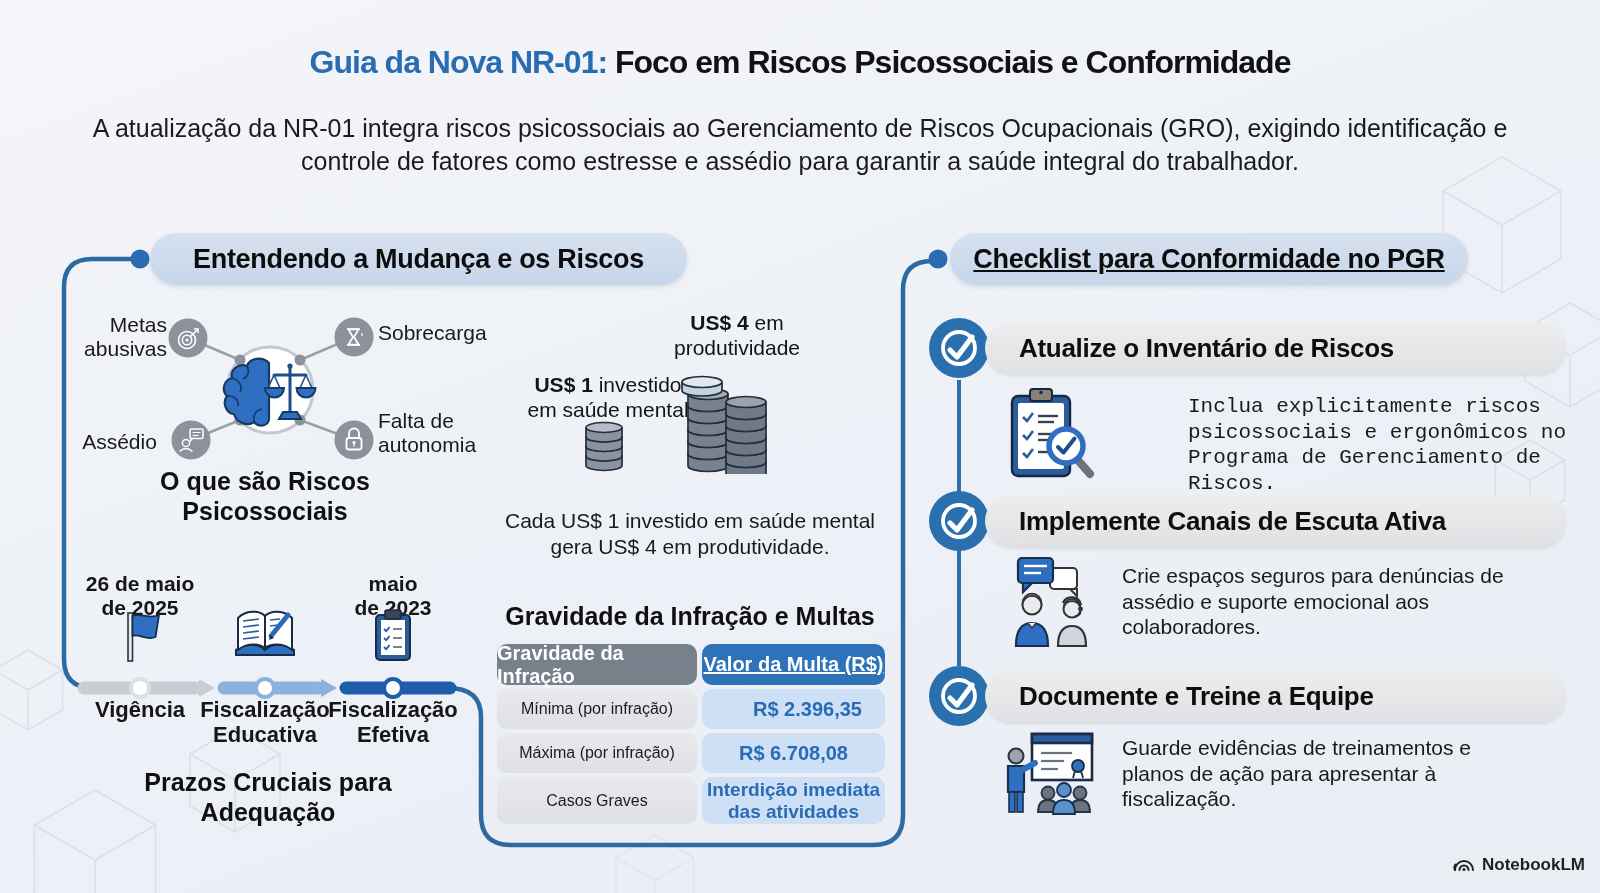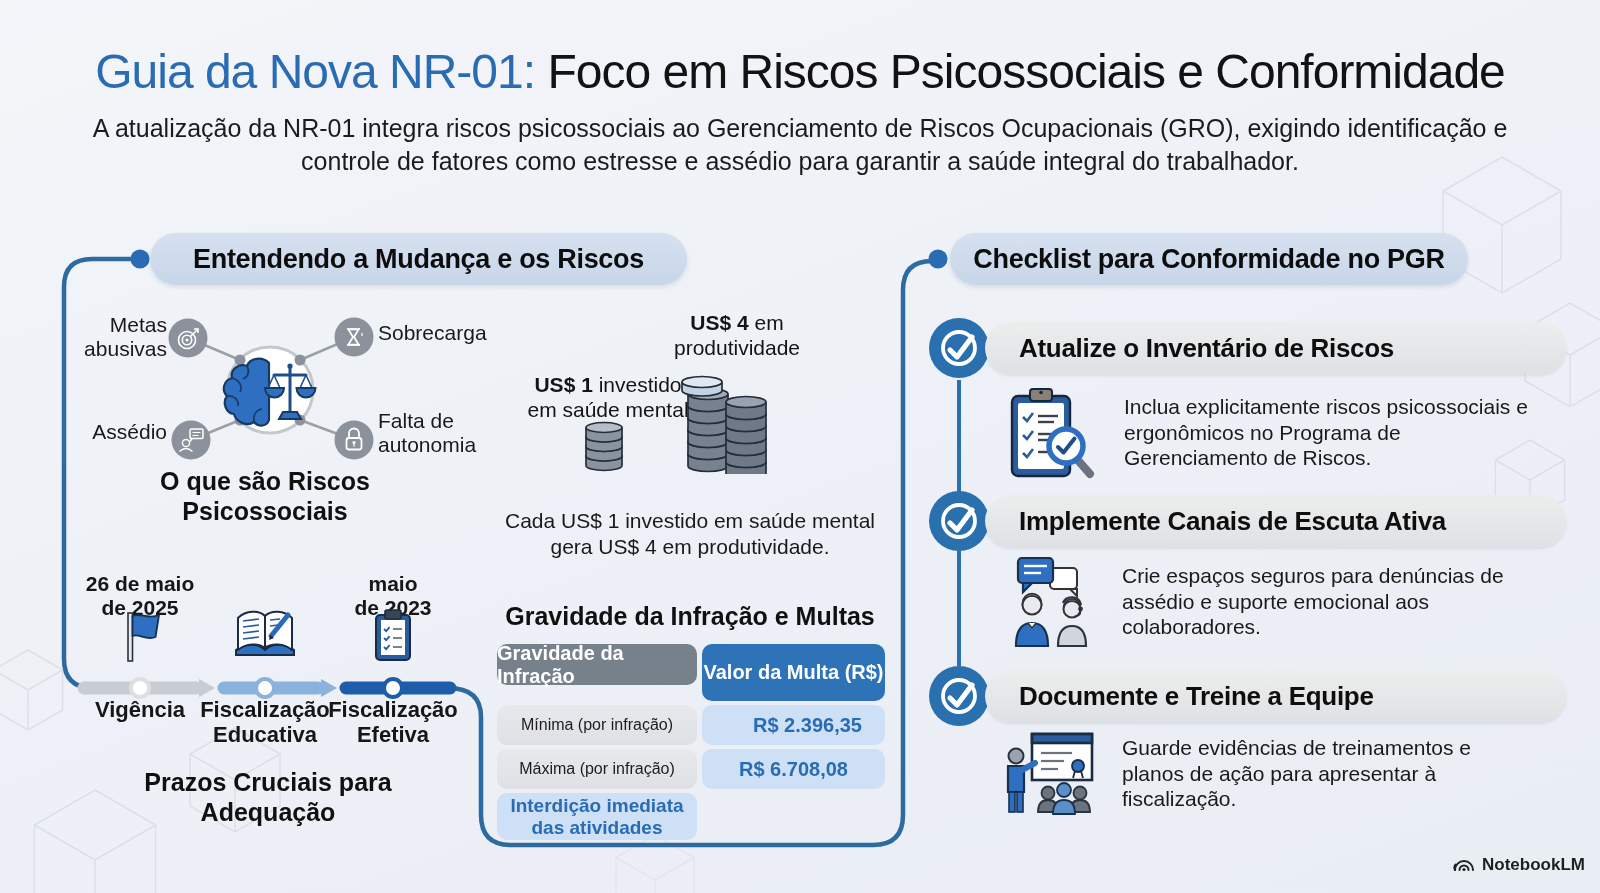"Guia da Nova NR-01: Foco" .title { font-size: 48px -> 32px; font-weight: normal -> bold }
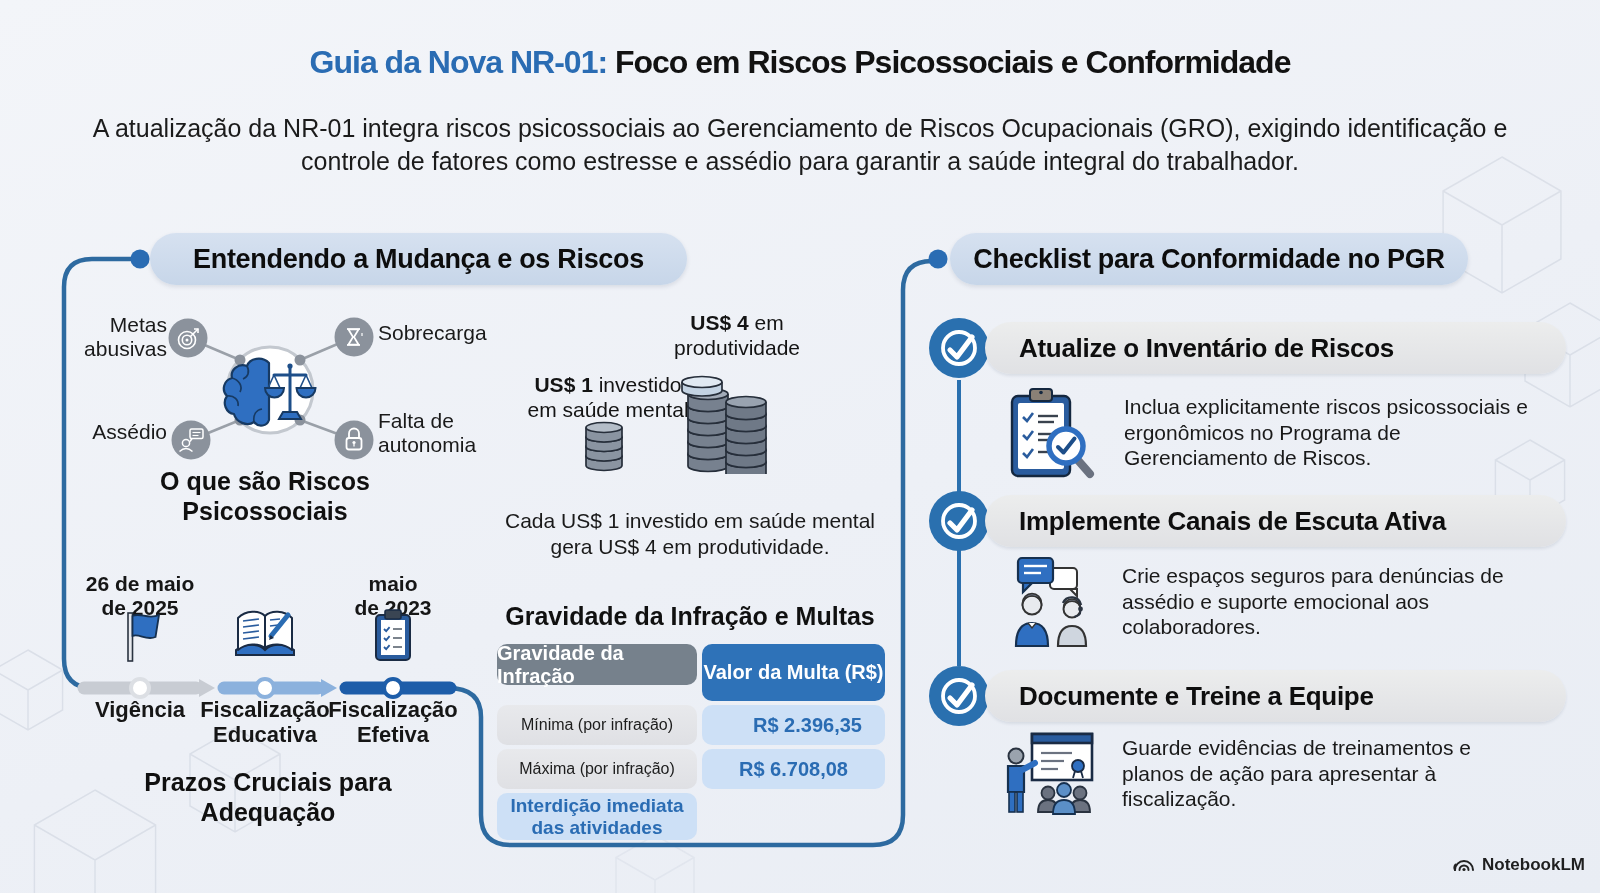"Checklist para Conformidade no PGR" div.abs { text-decoration: none -> underline }
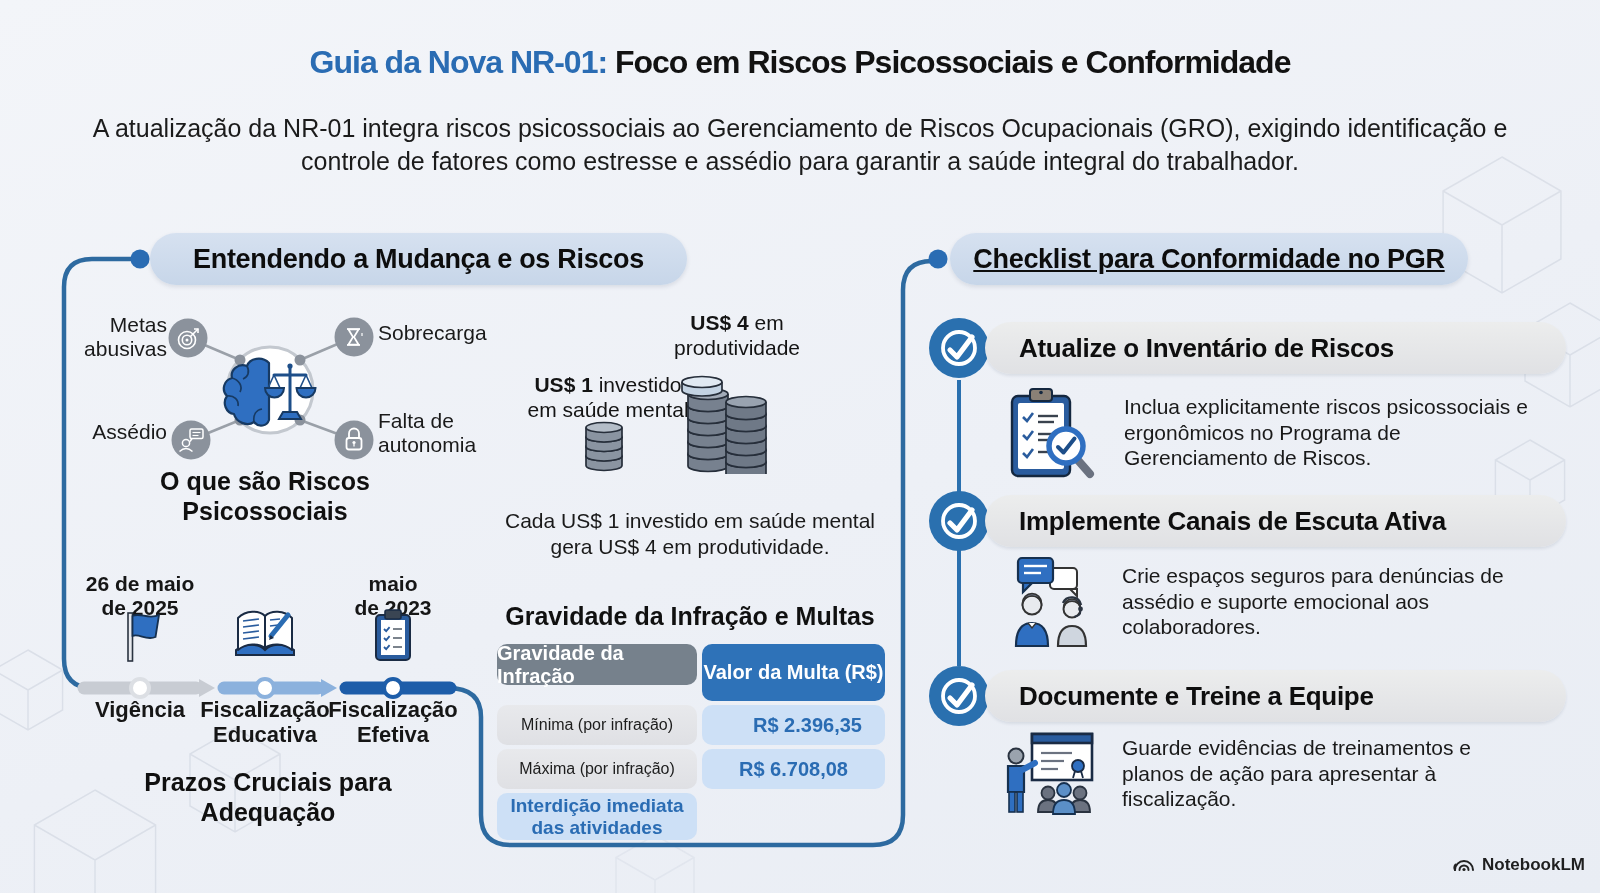"Inclua explicitamente riscos" div.abs { font-family: none -> Liberation Mono, monospace; left: 1124px -> 1188px }
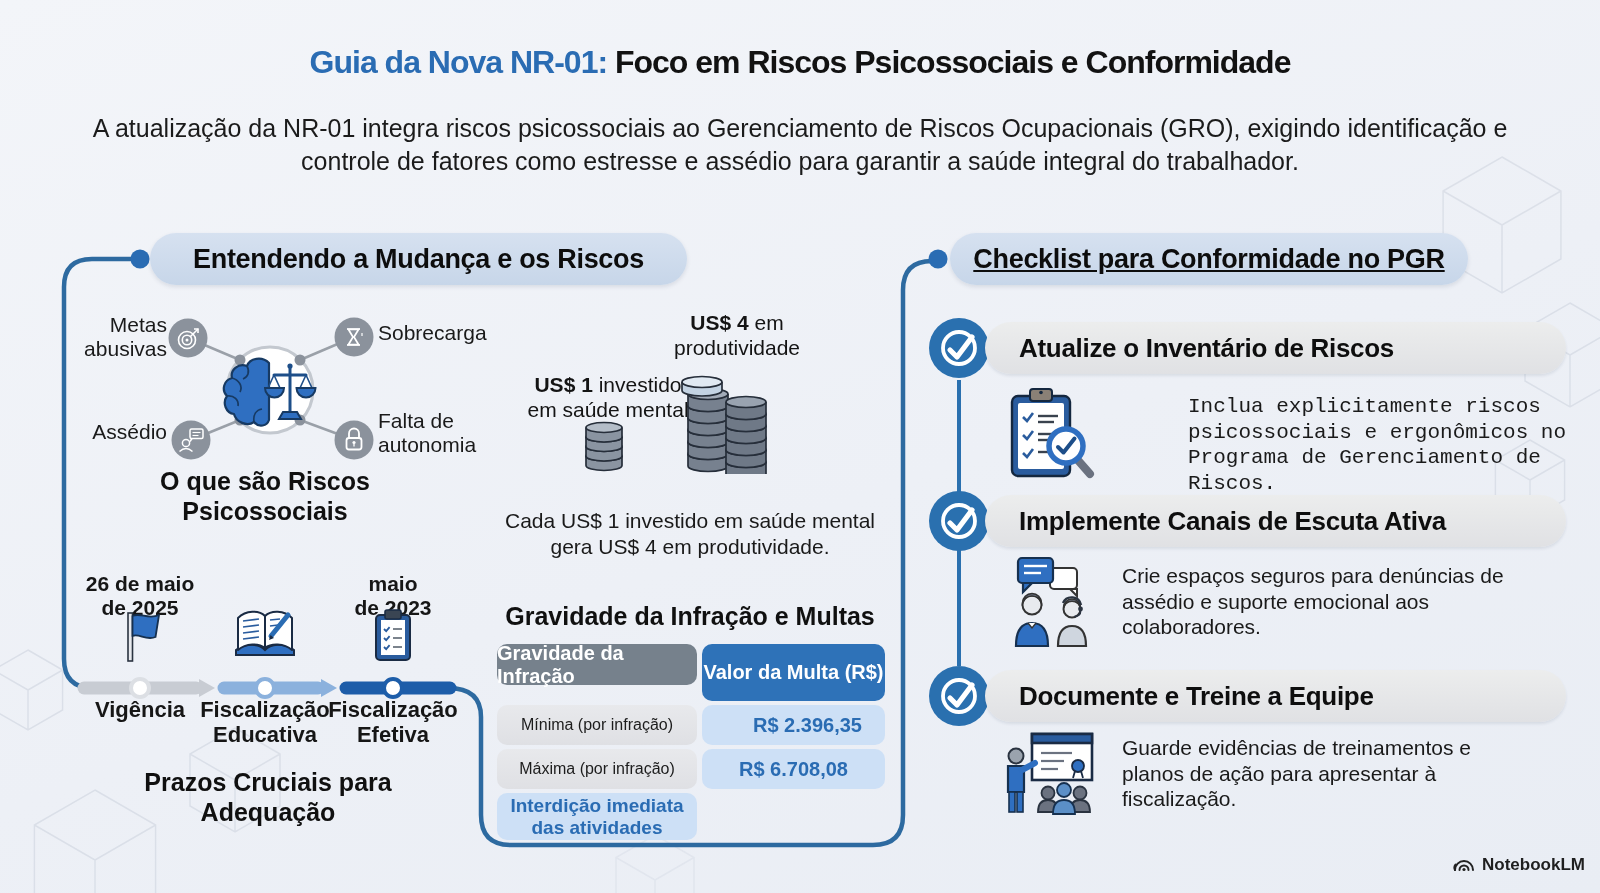"Assédio" div.abs { text-align: none -> center; top: 420px -> 430px }
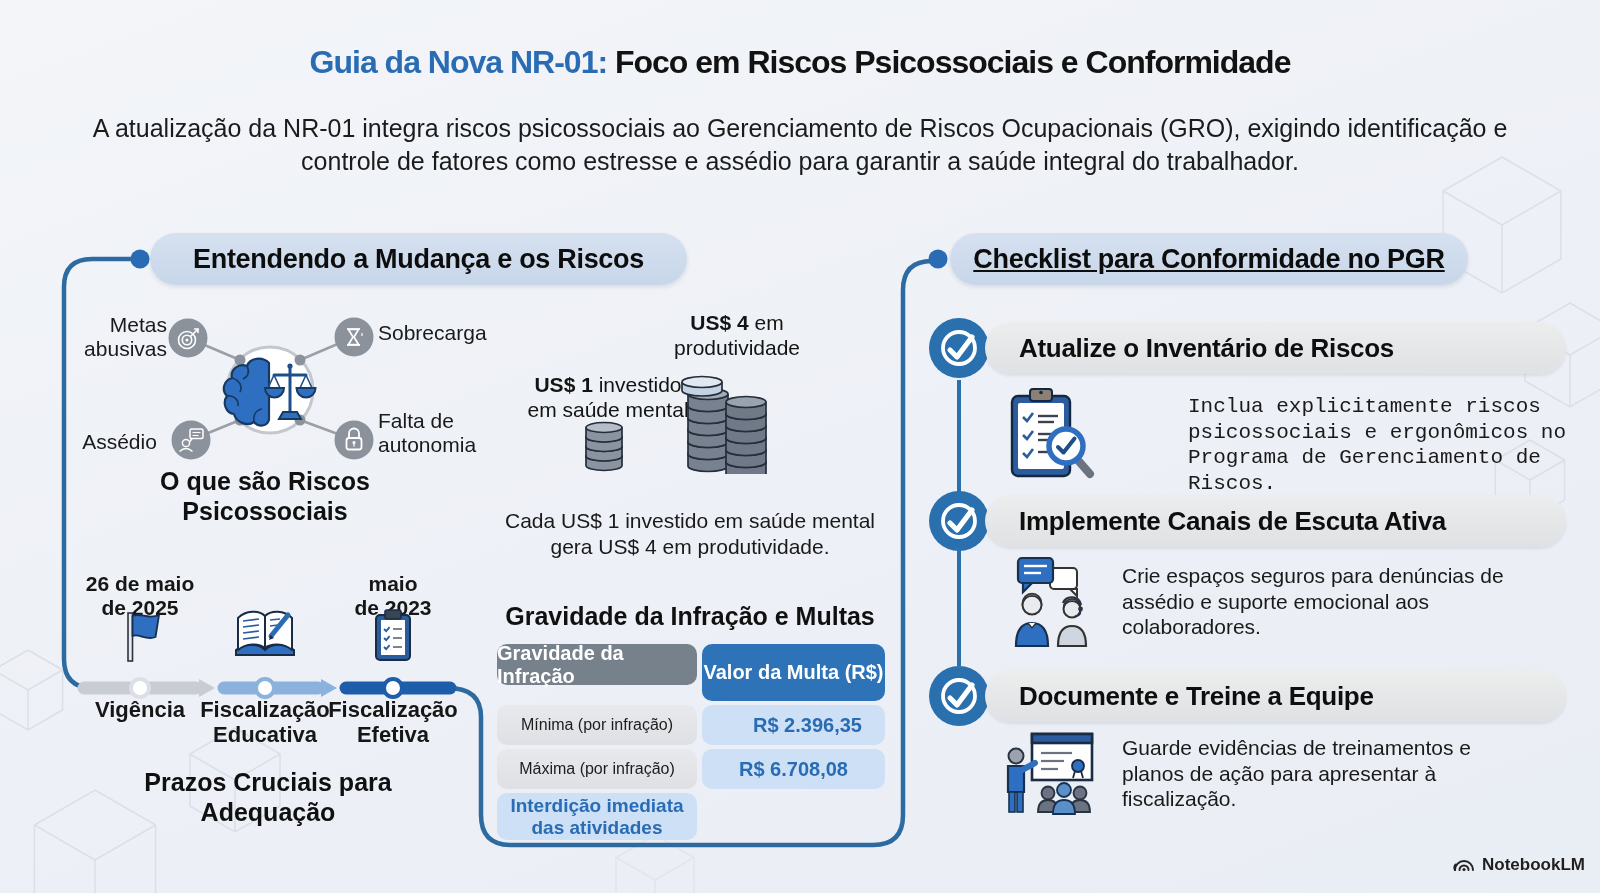"Valor da Multa (R$)" div.cell { height: 57px -> 41px; text-decoration: none -> underline }
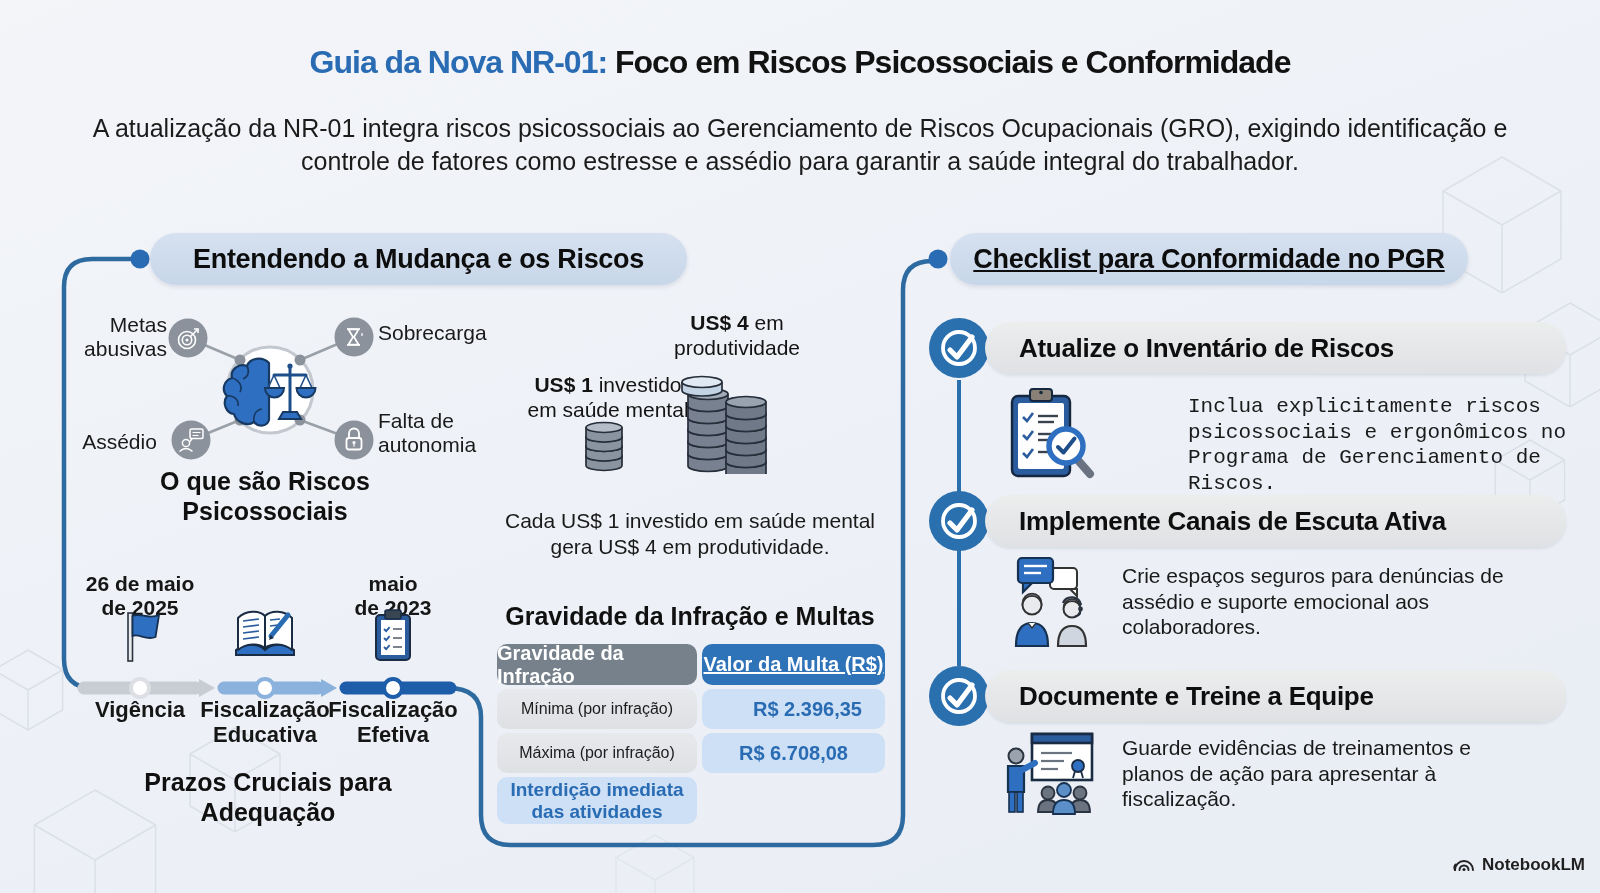"Casos Graves" div.cell { html: none -> <div>Casos Graves</div> }
